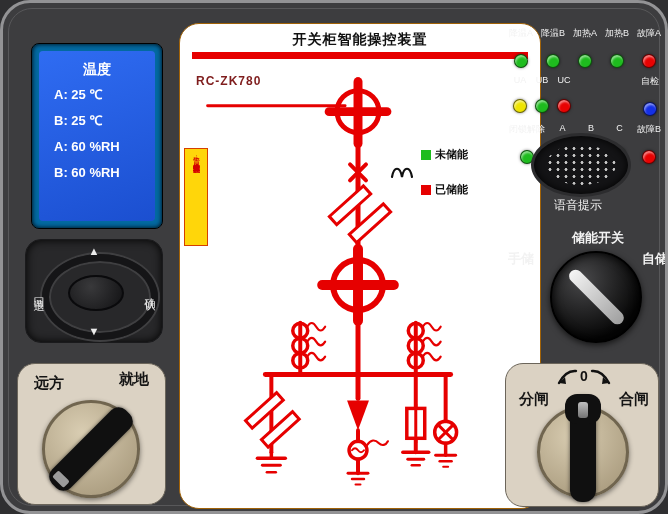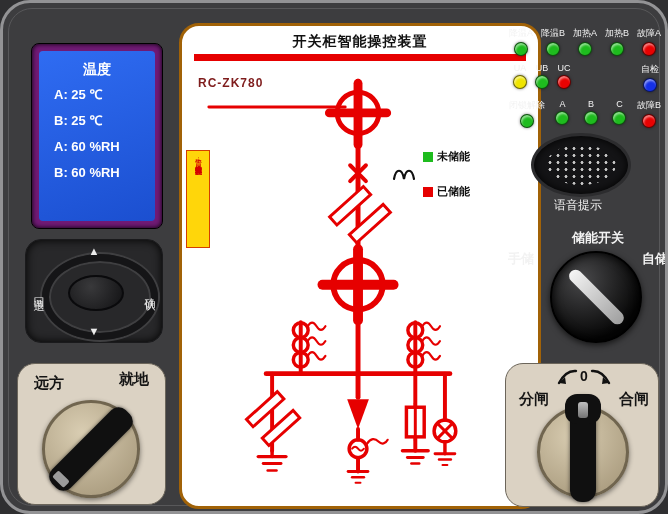"开关柜智能操控装置" .mimic { border: 3px solid #a16207 -> 1px solid #a16207 }
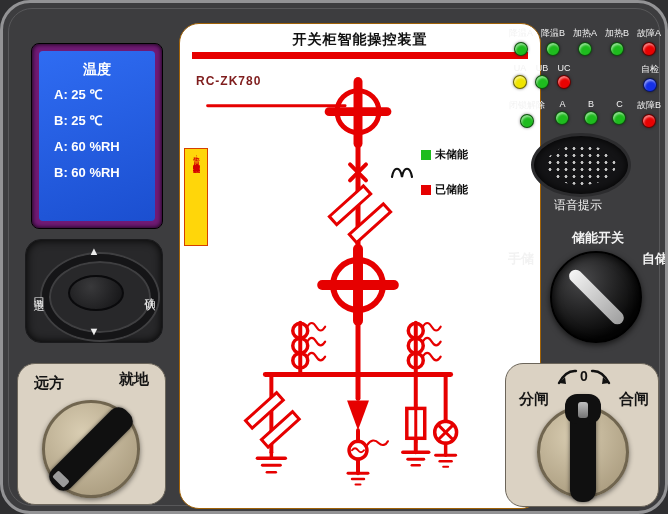"降温A" .led-cell { gap: 2px -> 14px }
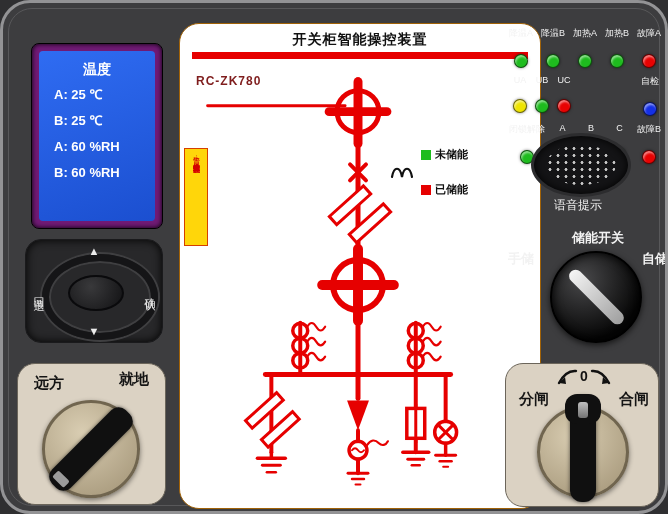"温度" .lcd { background: #701a75 -> #0369a1 }
